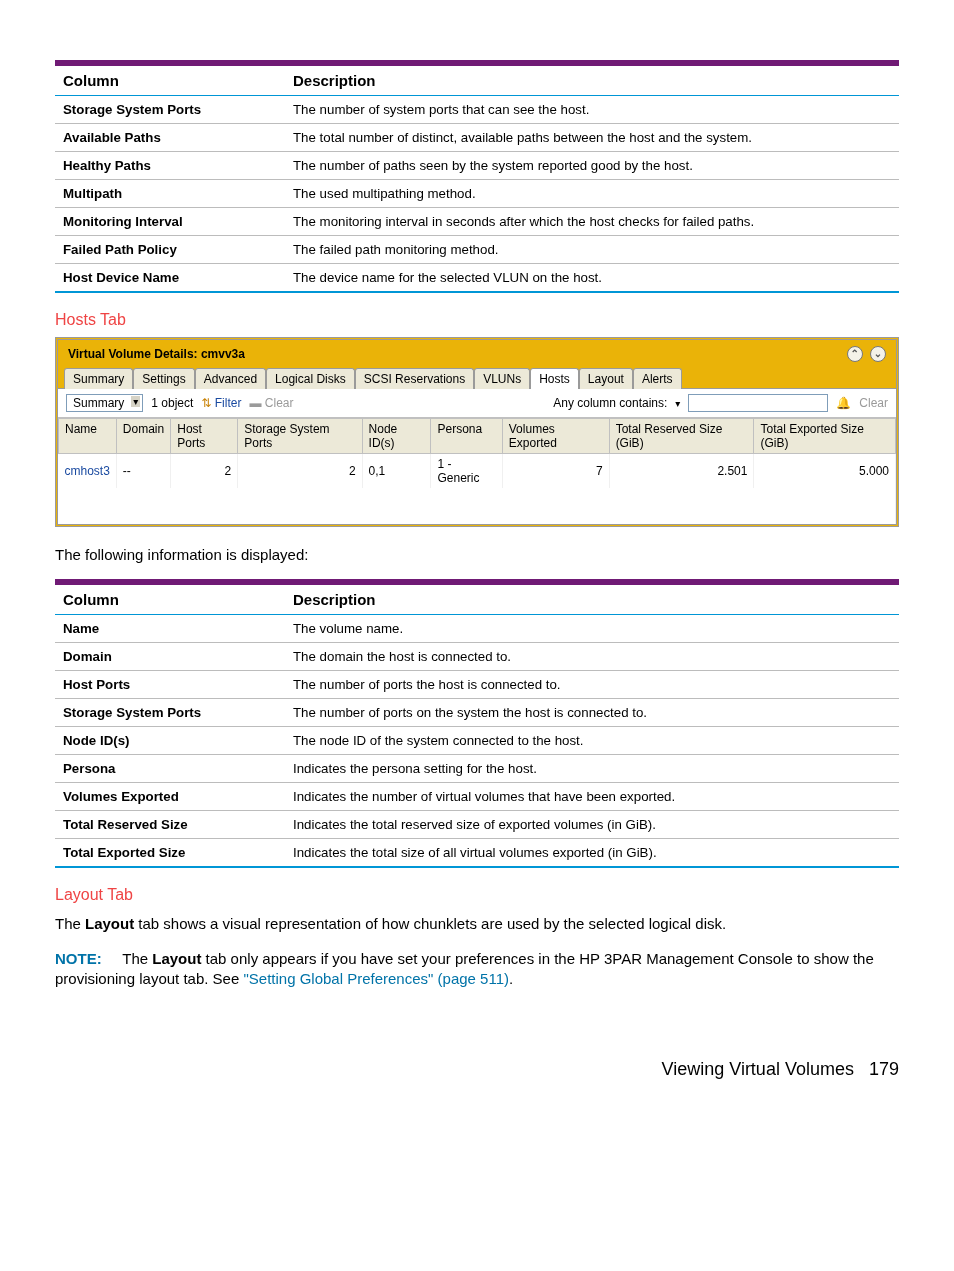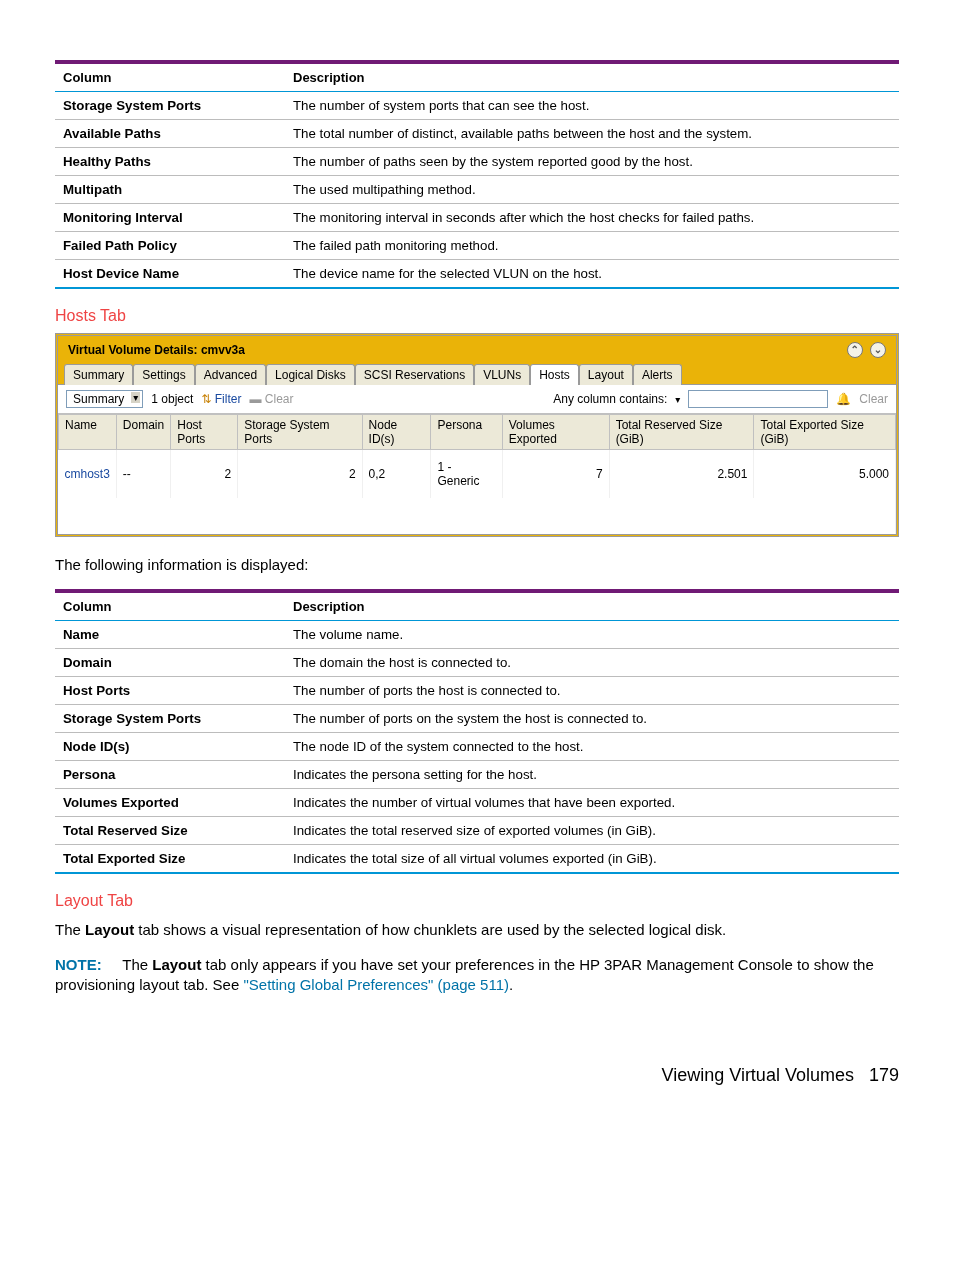"Column" .doctable thead th { border-top: 4px solid #701a75 -> 6px solid #701a75; font-size: 13px -> 15px }
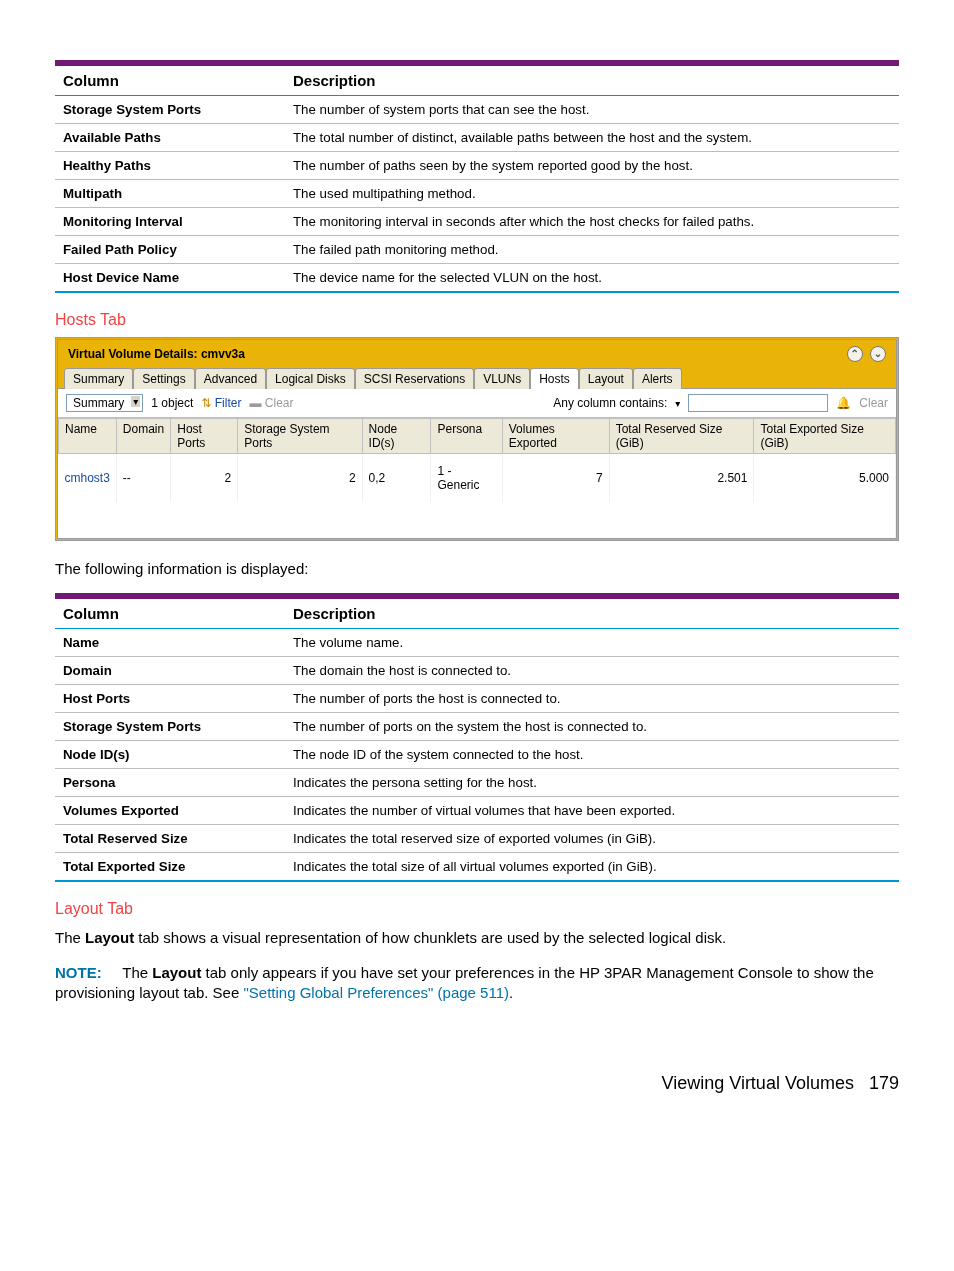"cmhost3" .grid td { padding: 10px 6px -> 3px 6px }
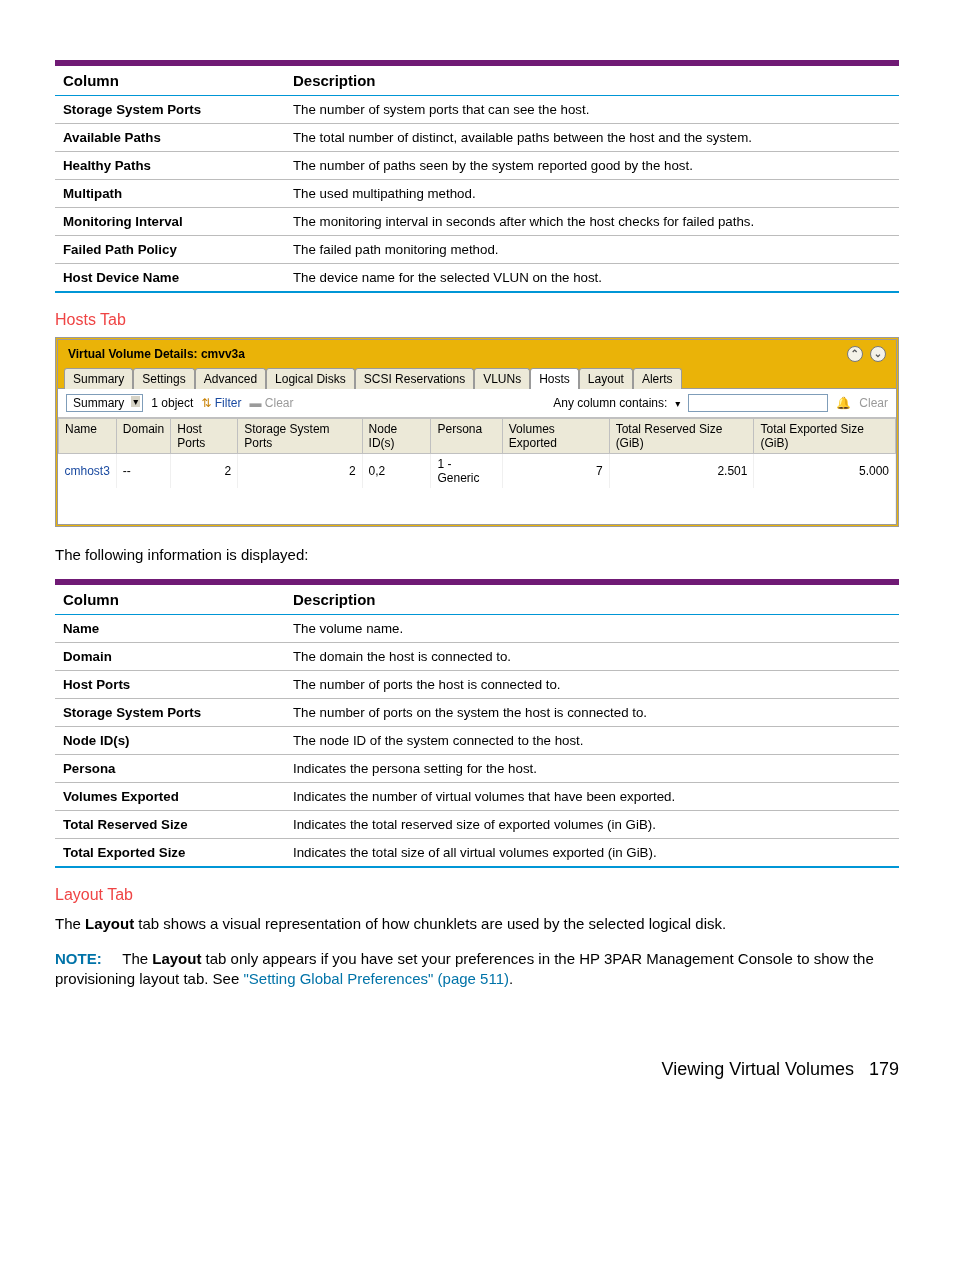"0,2" td { text: 0,2 -> 0,1 }
